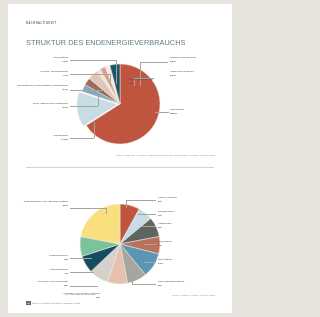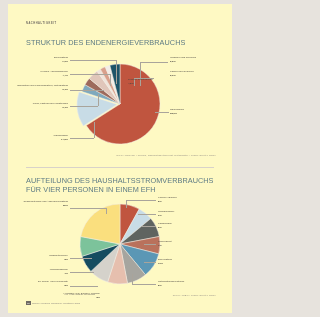"STRUKTUR DES ENDENERGIEVERBRAUCHS" .page { background: #fef9c3 -> #ffffff }
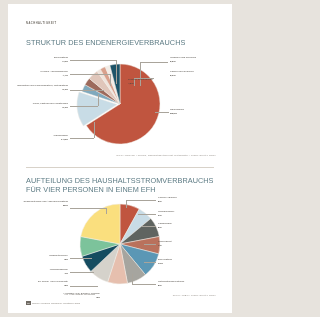"AUFTEILUNG DES HAUSHALTSSTROMVERBRAUCHS" div.h-title { html: <div> <span>AUFTEILUNG DES HAUSHALTSSTROMVERBRAUCHS</span> <span>FÜR VIER PERSONEN IN EINEM EFH</span> </div> -> none }
